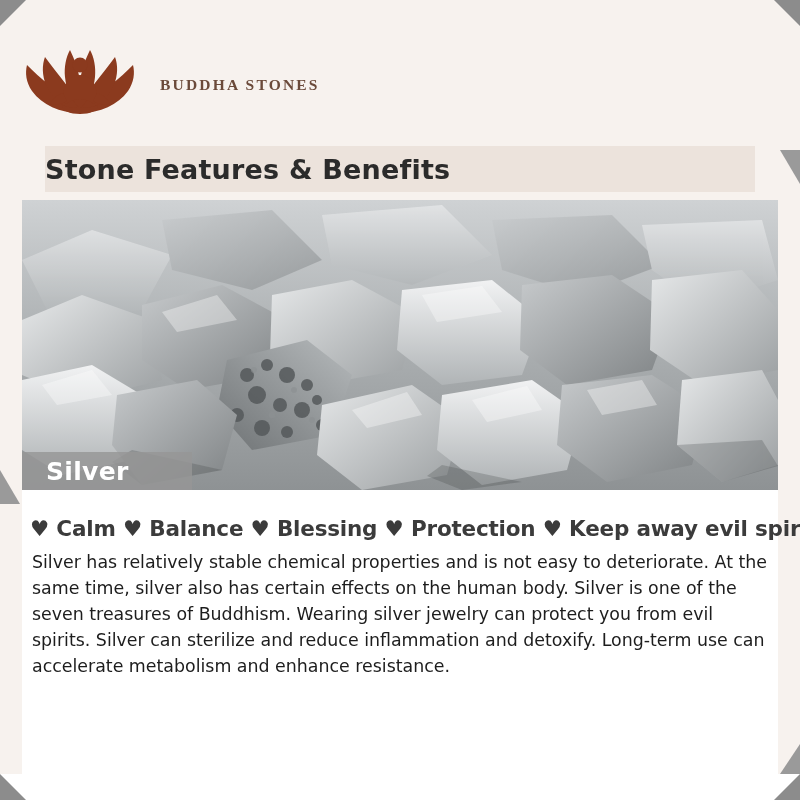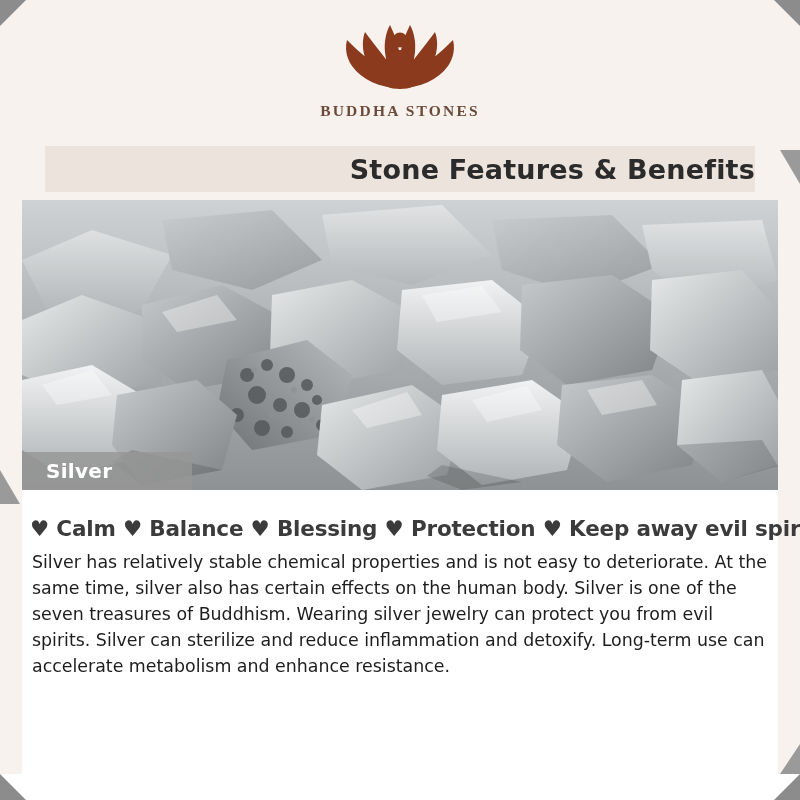"BUDDHA STONES" .header { flex-direction: column -> row }
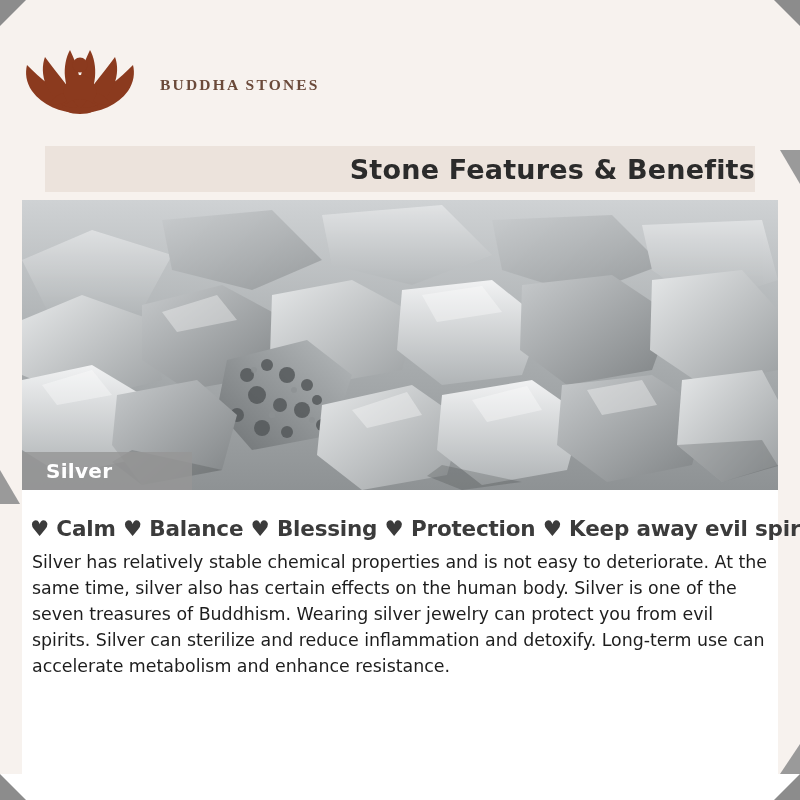"Stone Features & Benefits" .title-band { justify-content: flex-end -> flex-start }
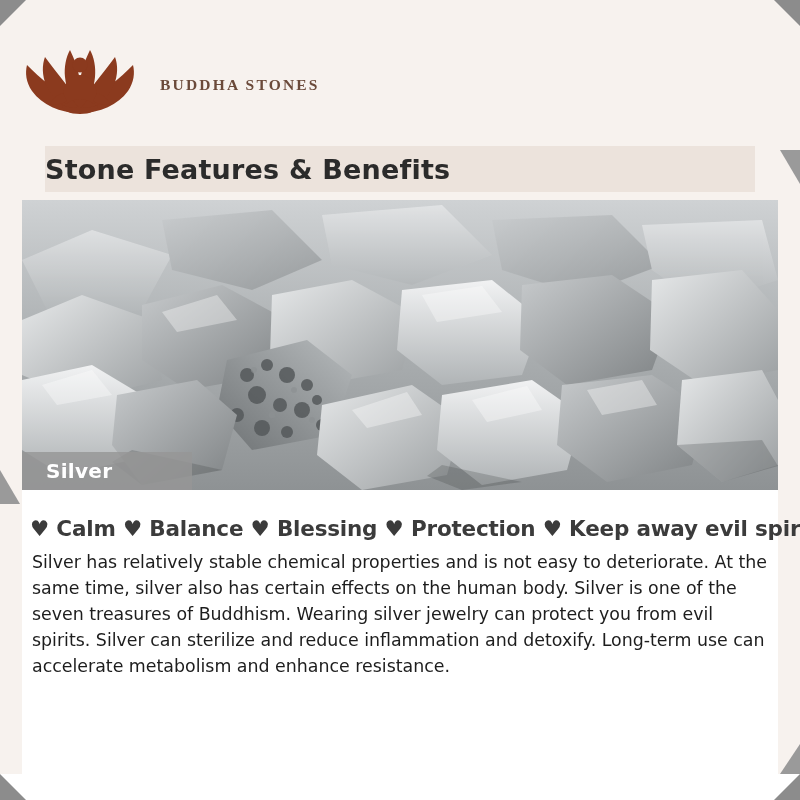"Silver" .stone-label span { font-size: 20px -> 25px }
